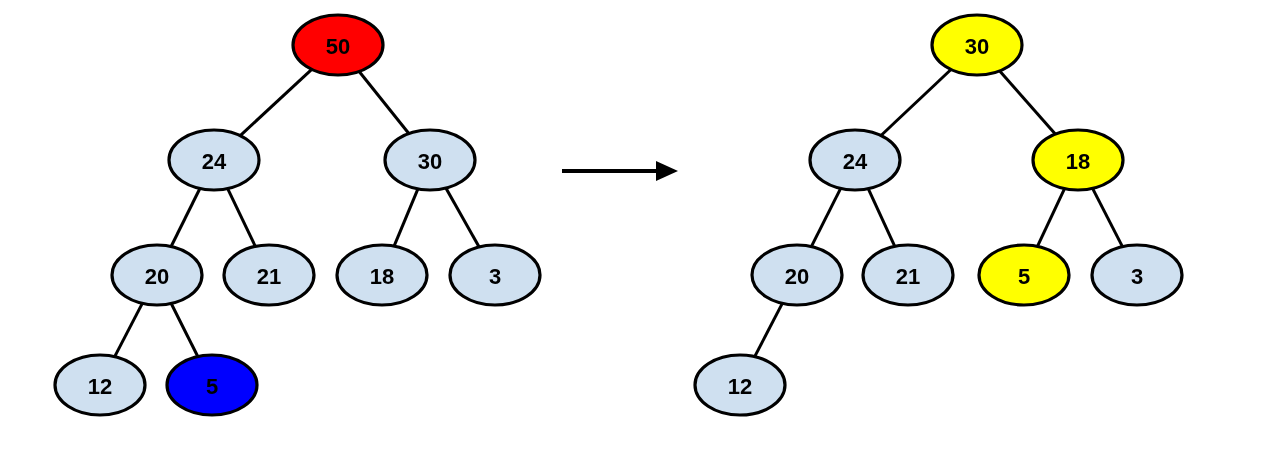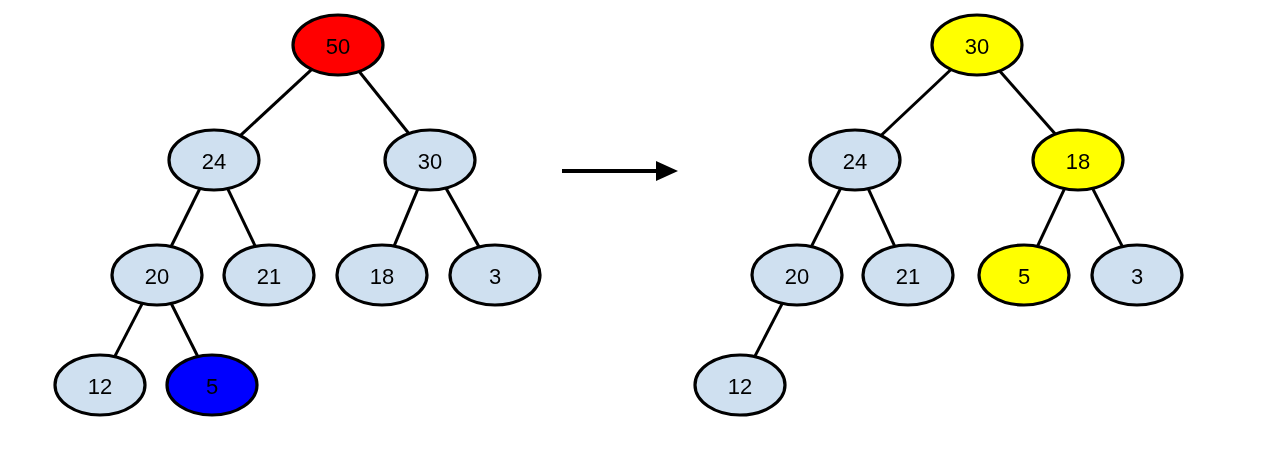"50" #diagram-root { font-weight: none -> bold }
